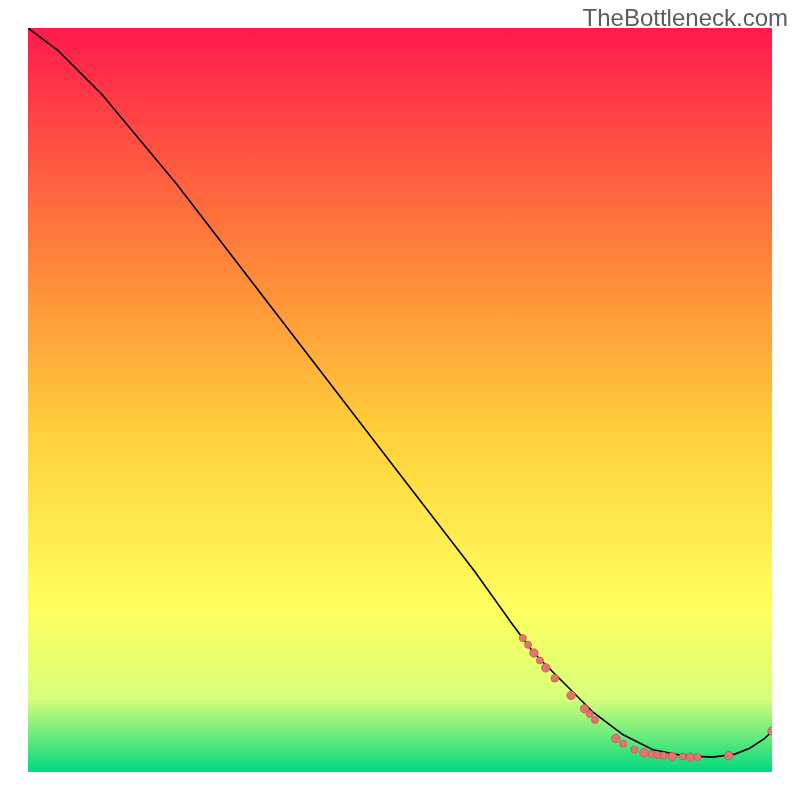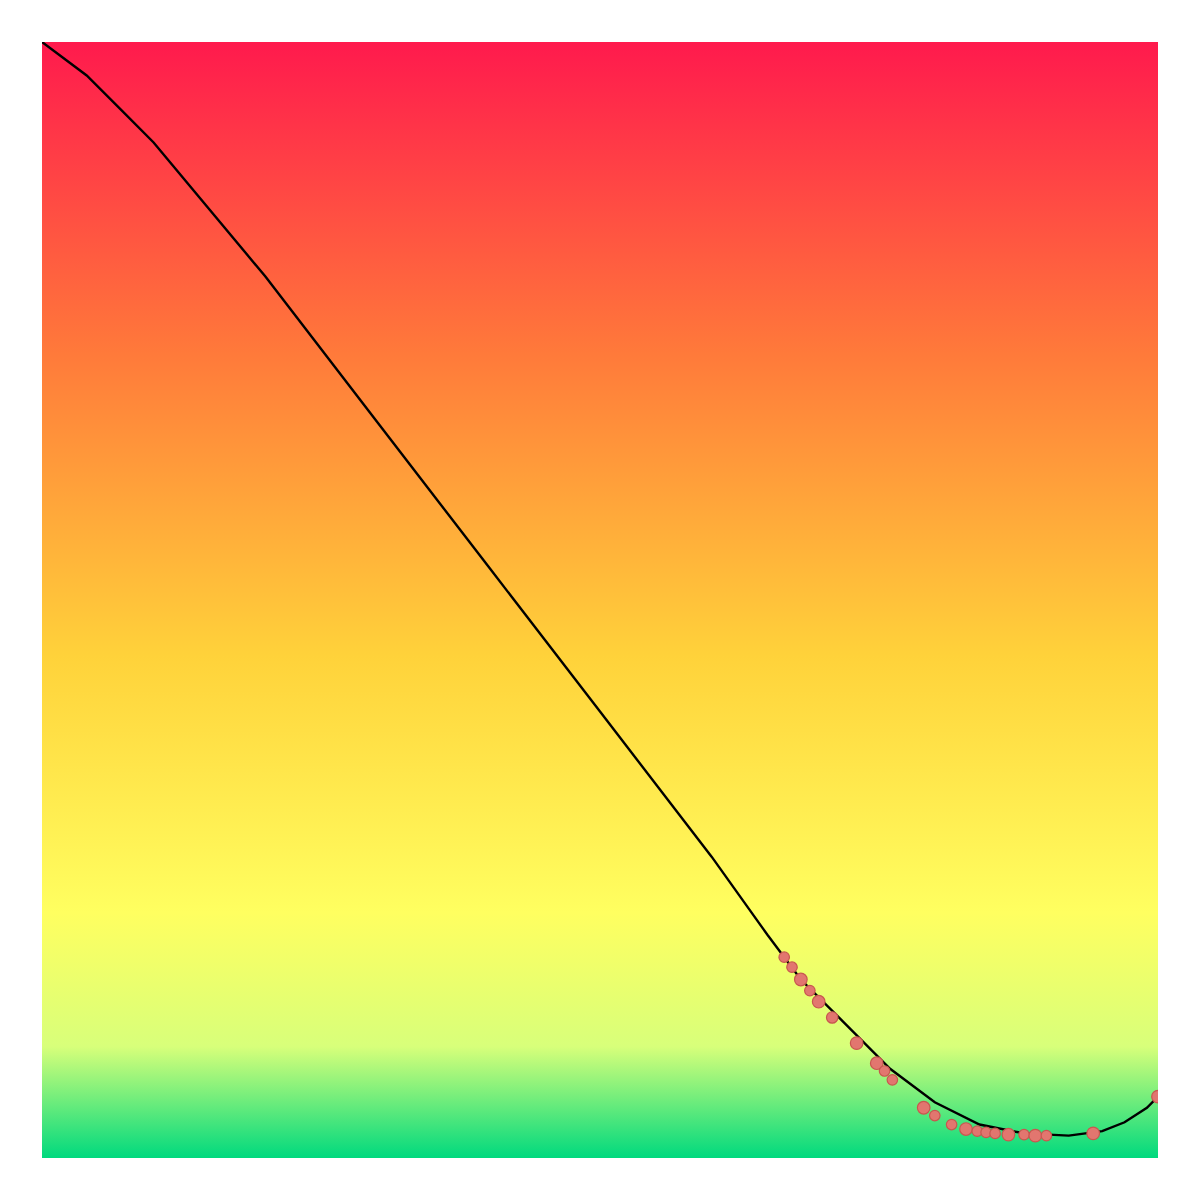"TheBottleneck.com" div.watermark { html: none -> <div>TheBottleneck.com</div> }
